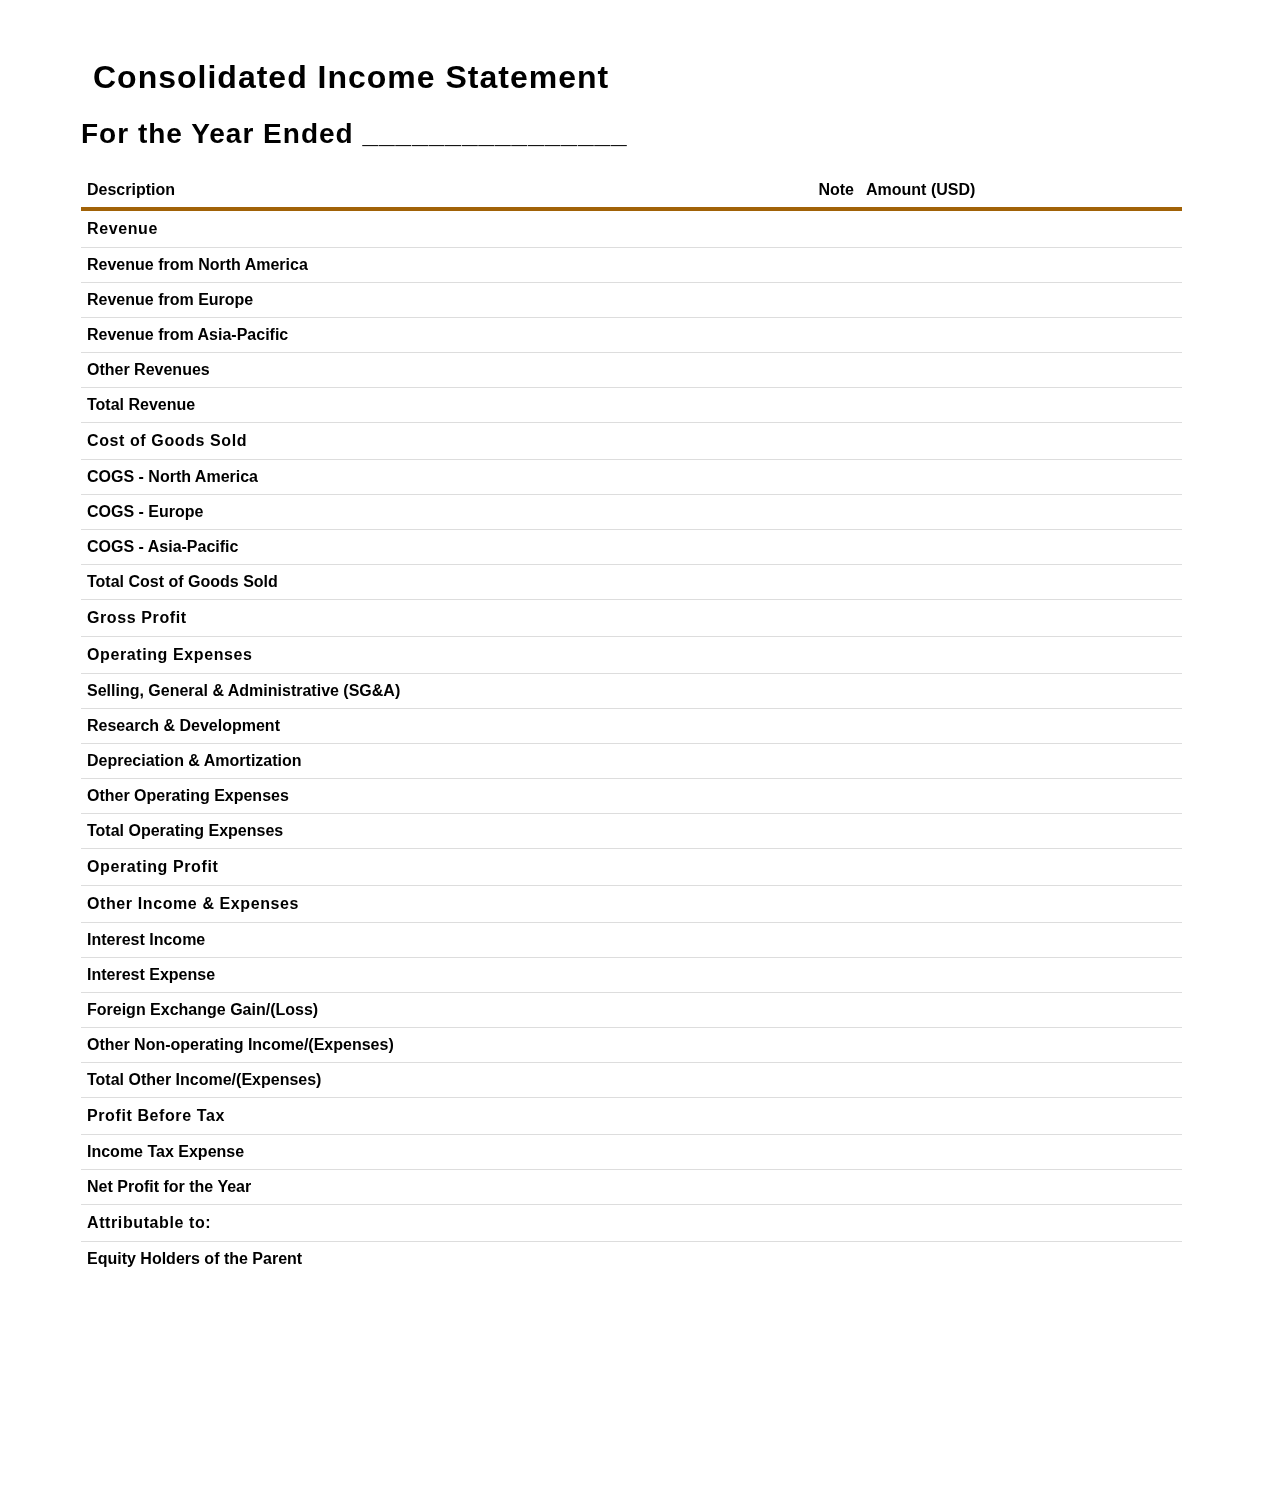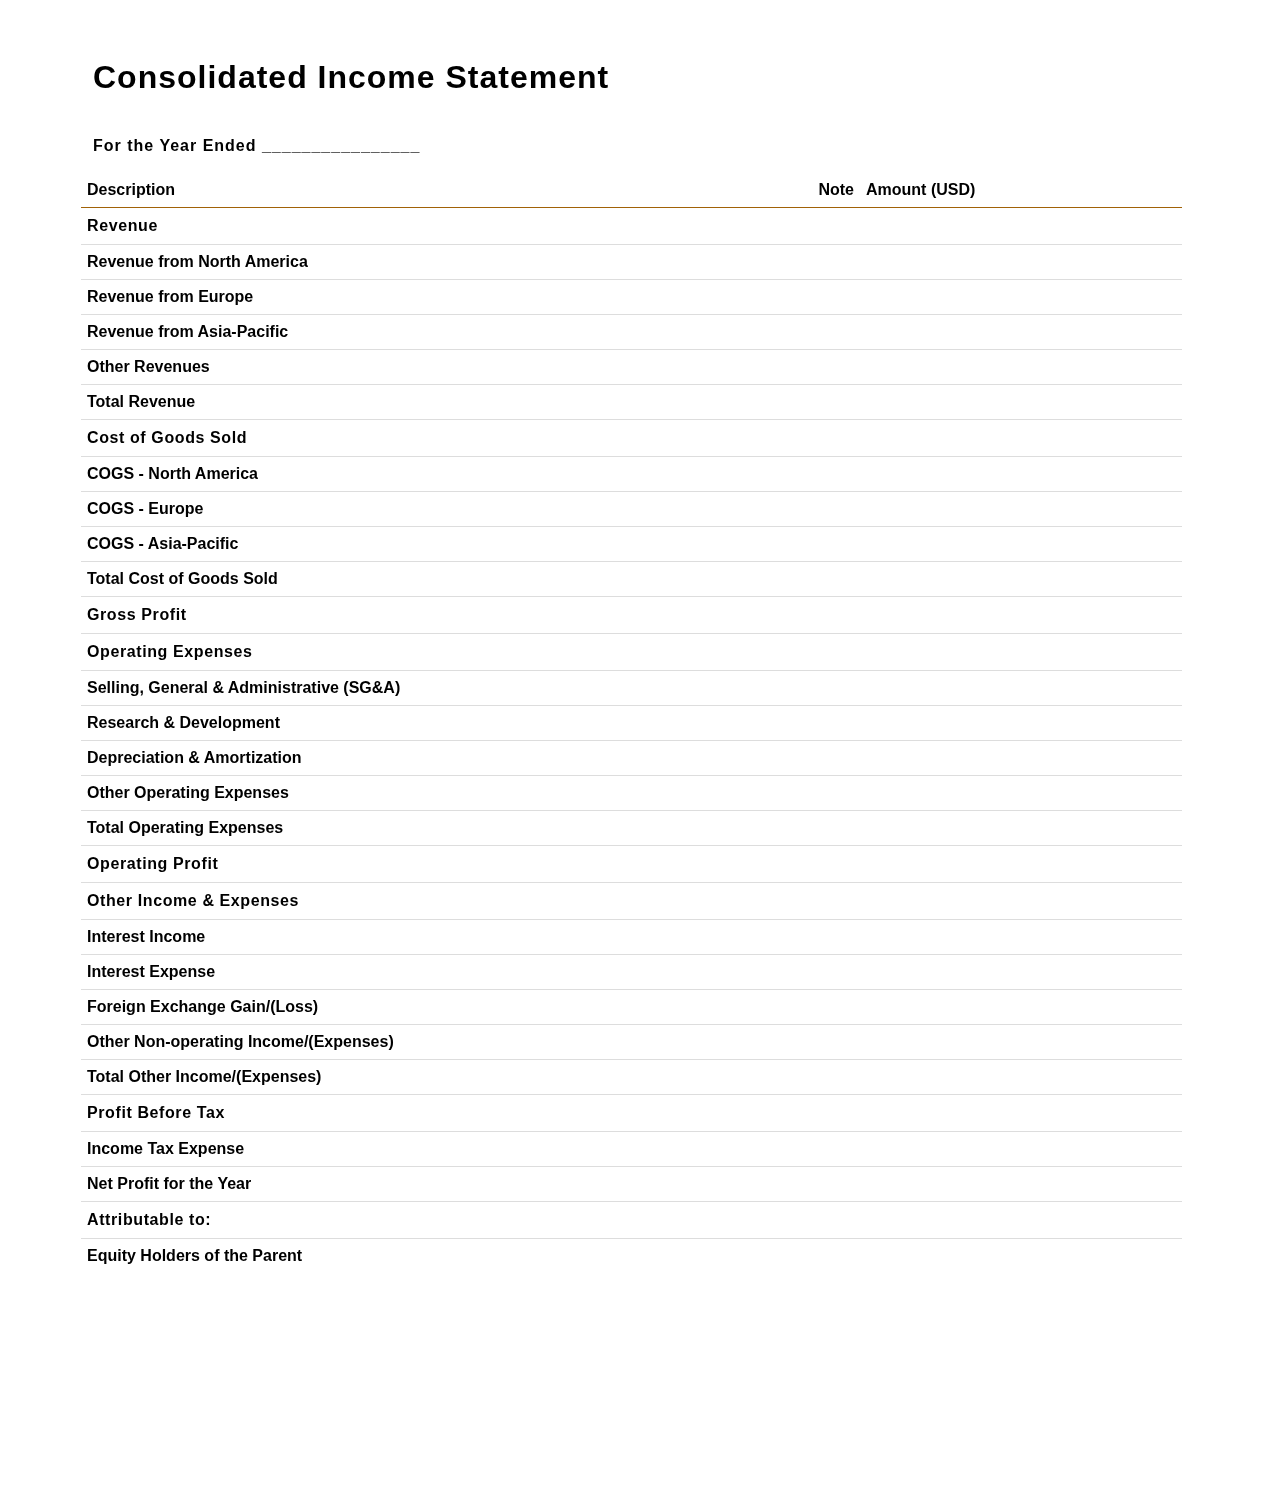"For the Year Ended ________________" .subtitle { font-size: 16px -> 28px; margin: 12px -> 0 }
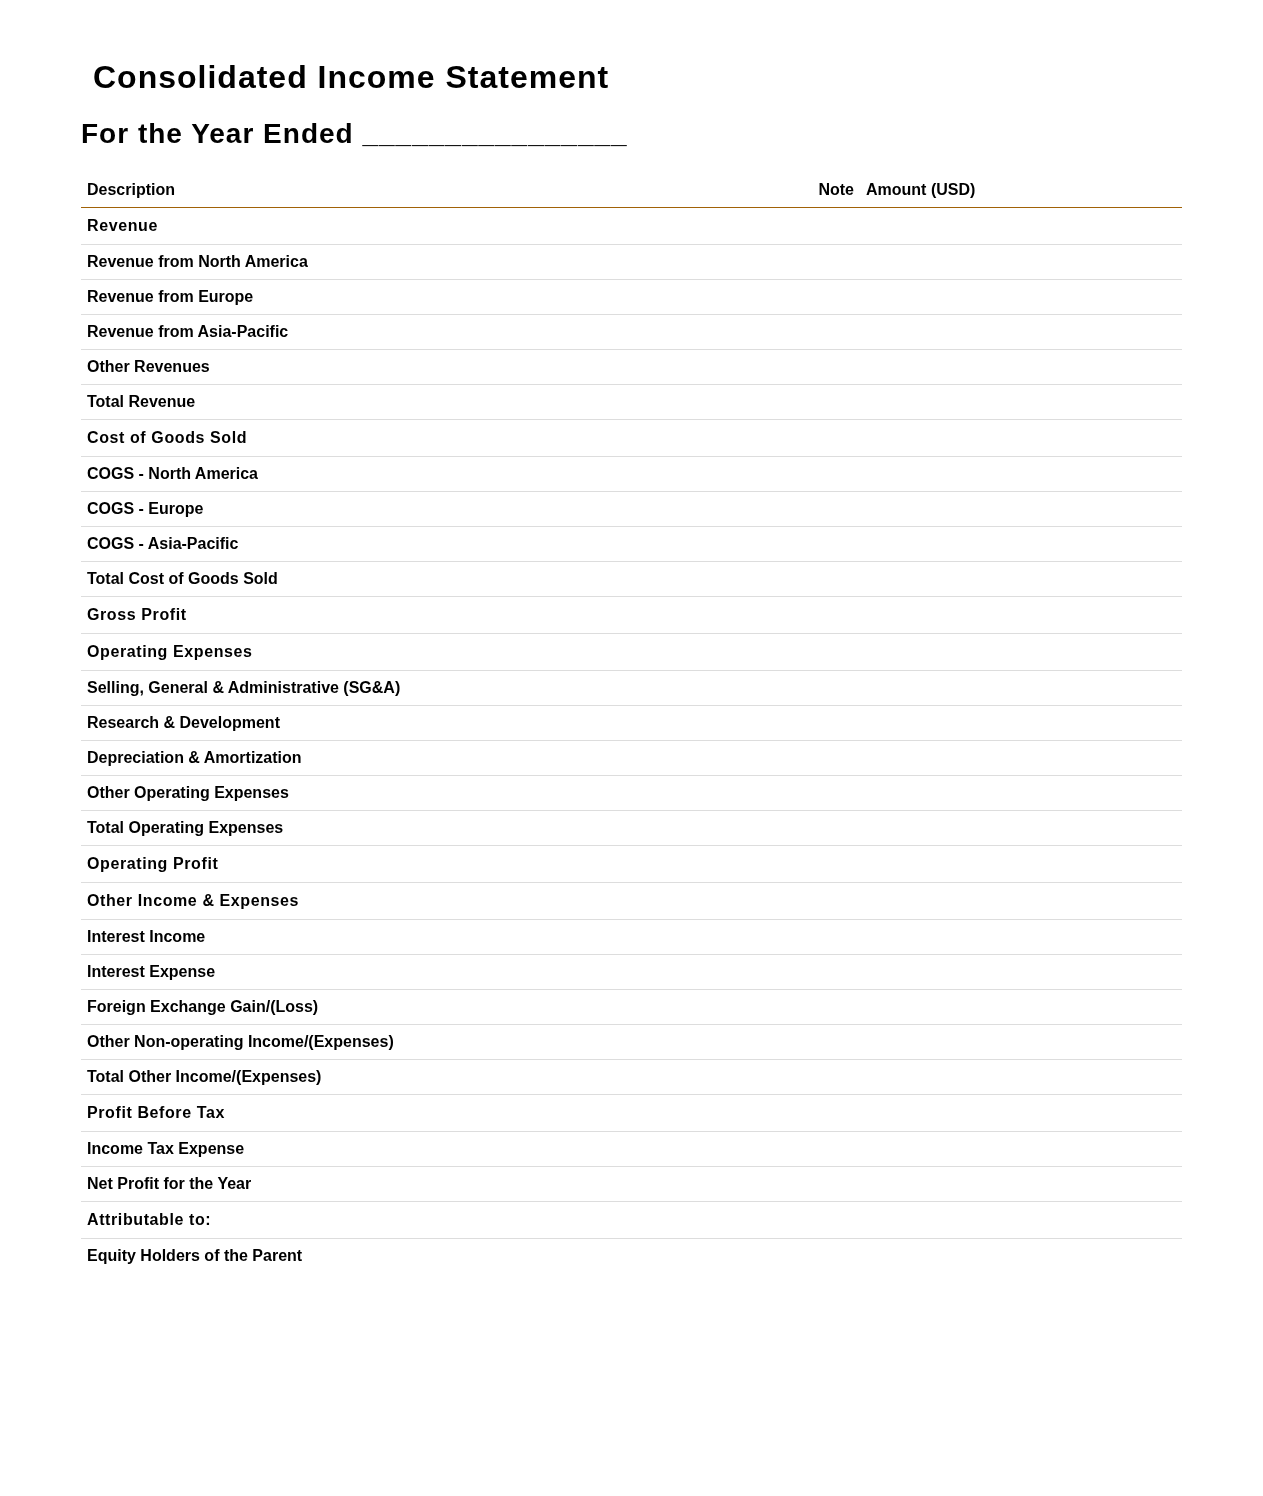"Description" table.stmt thead th { border-bottom: 1px solid #a16207 -> 4px solid #a16207 }
